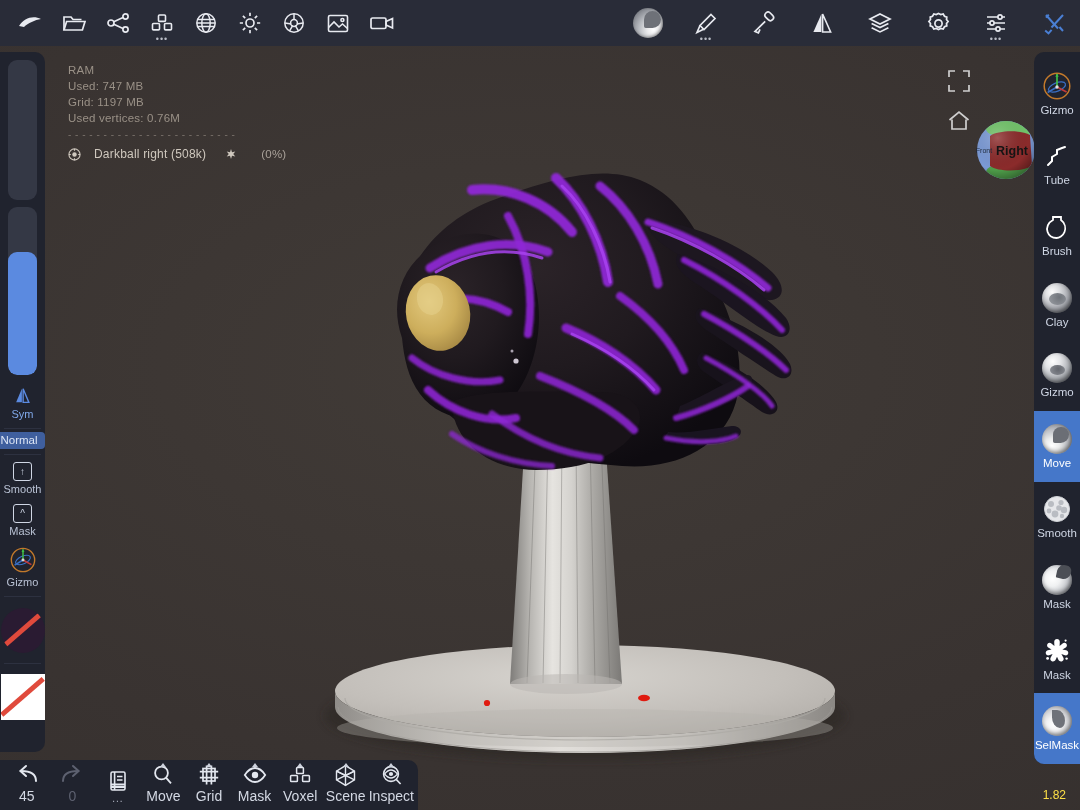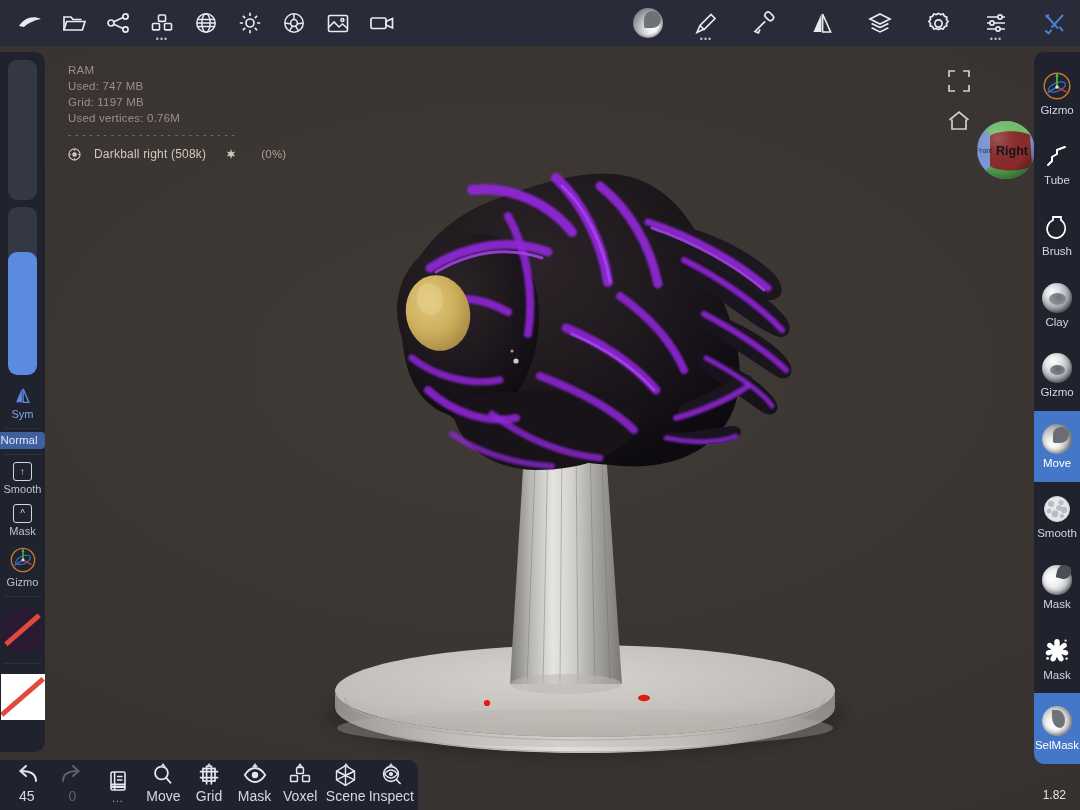"1.82" #version { color: #e5e5e5 -> #fde047 }
